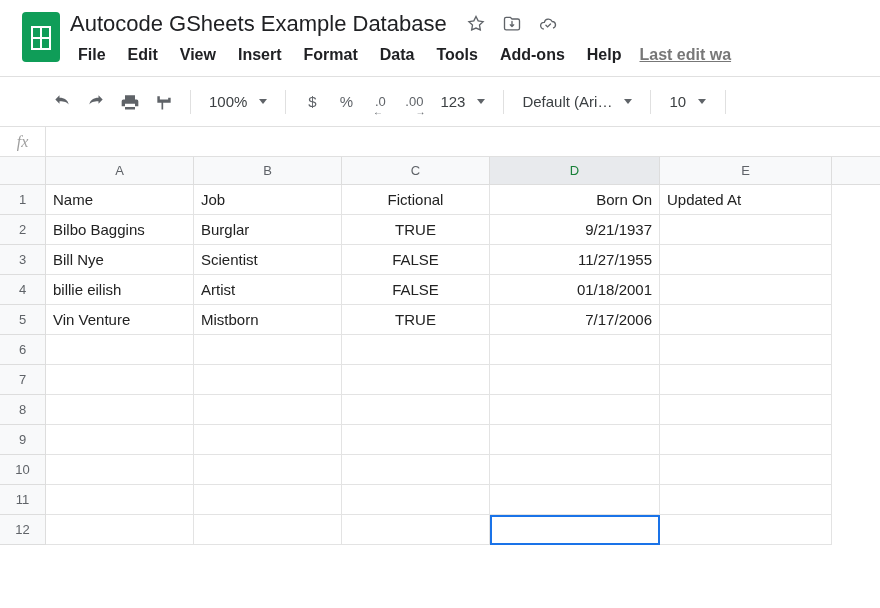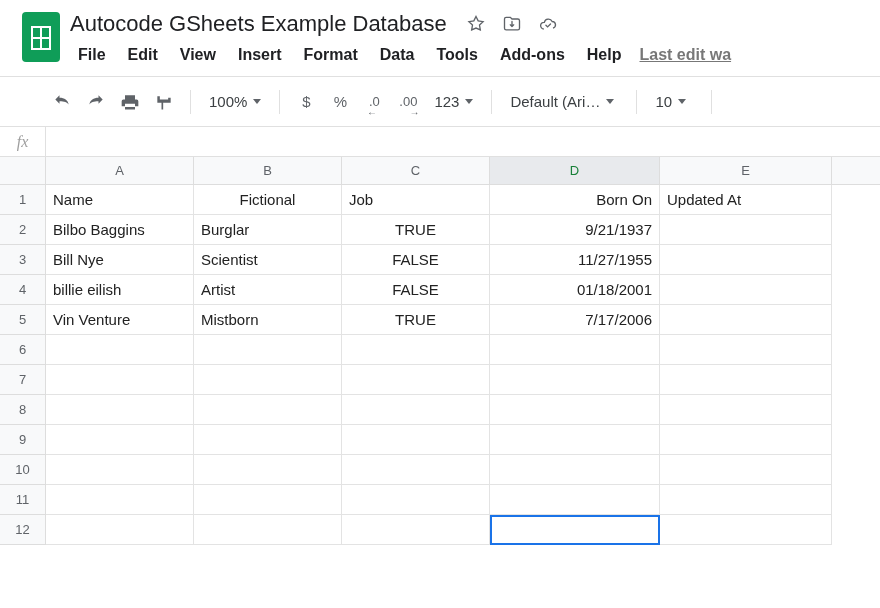"100%" .dd { gap: 6px -> 12px }
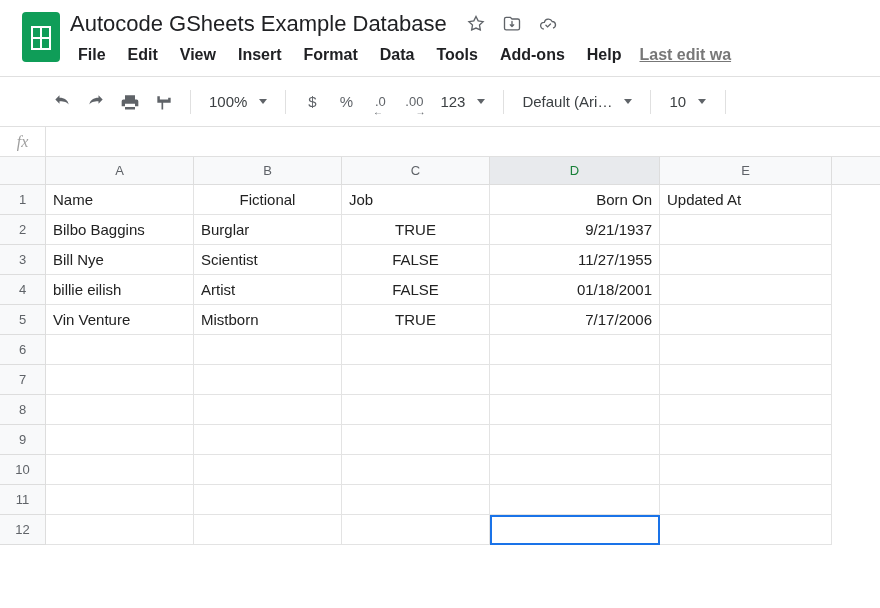"Fictional" div.cell { order: before "Job" -> after "Job" }
